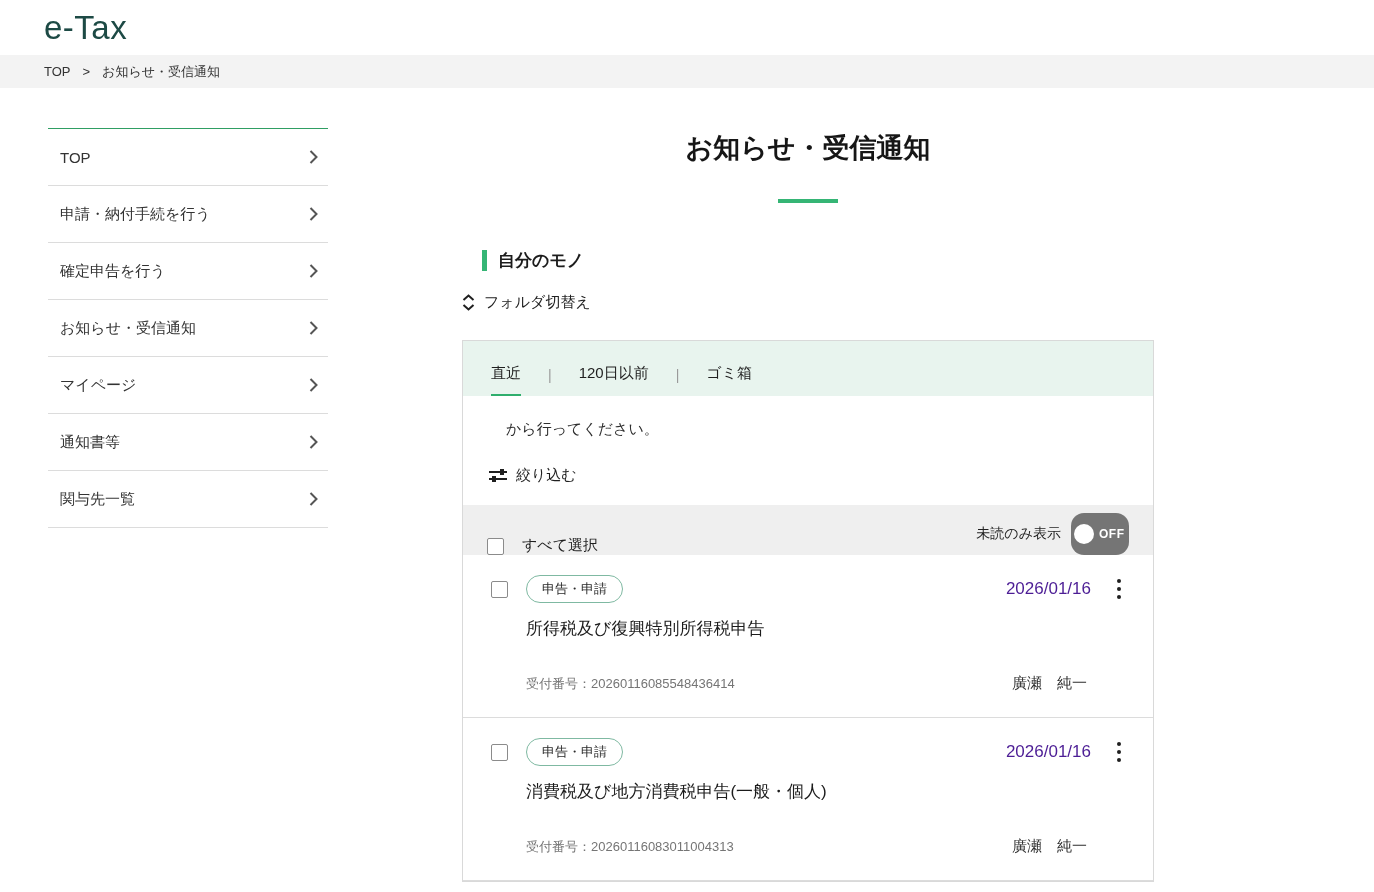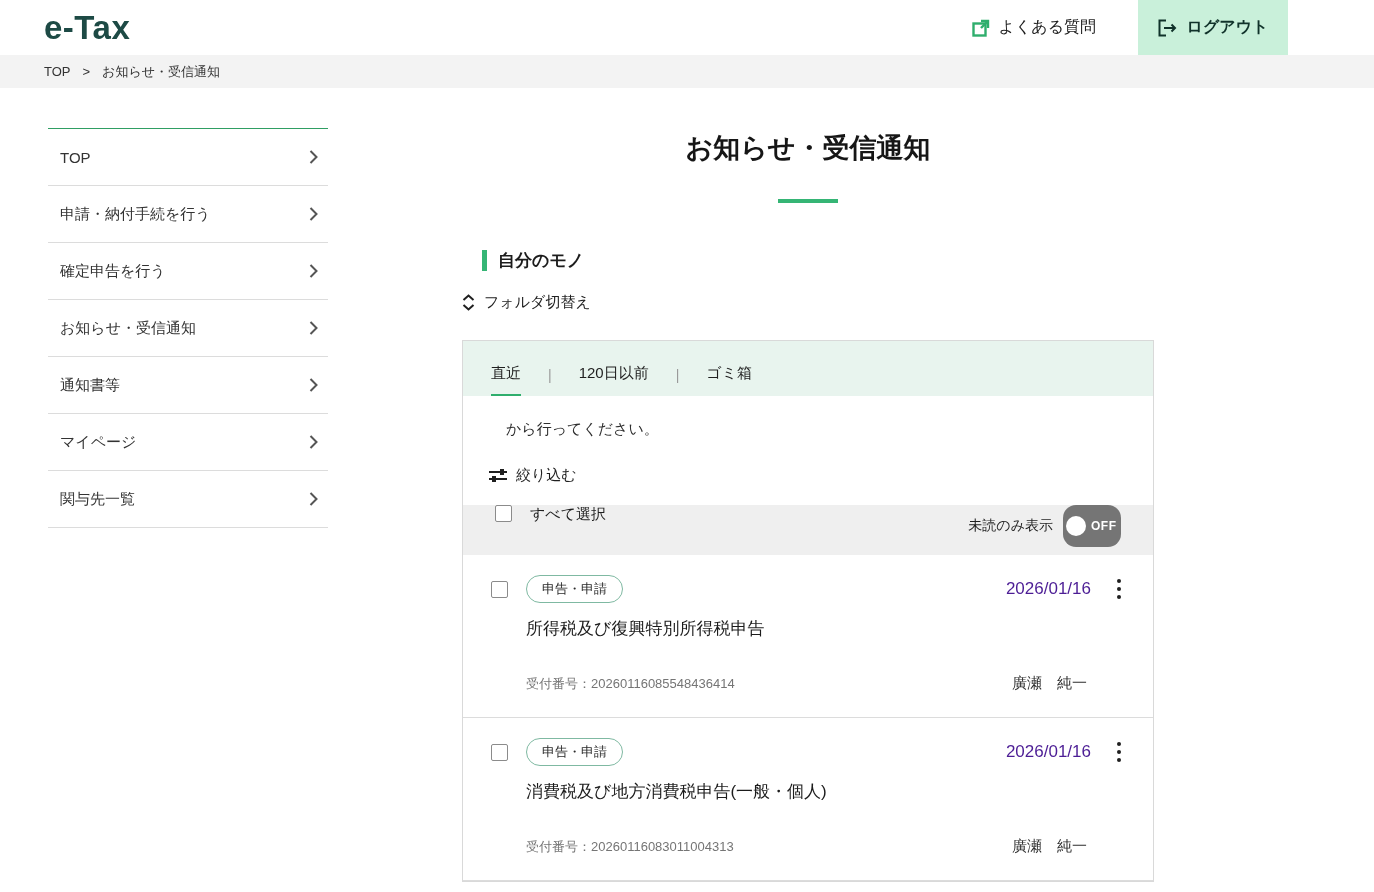"e-Tax" .logo { font-weight: bold -> normal }
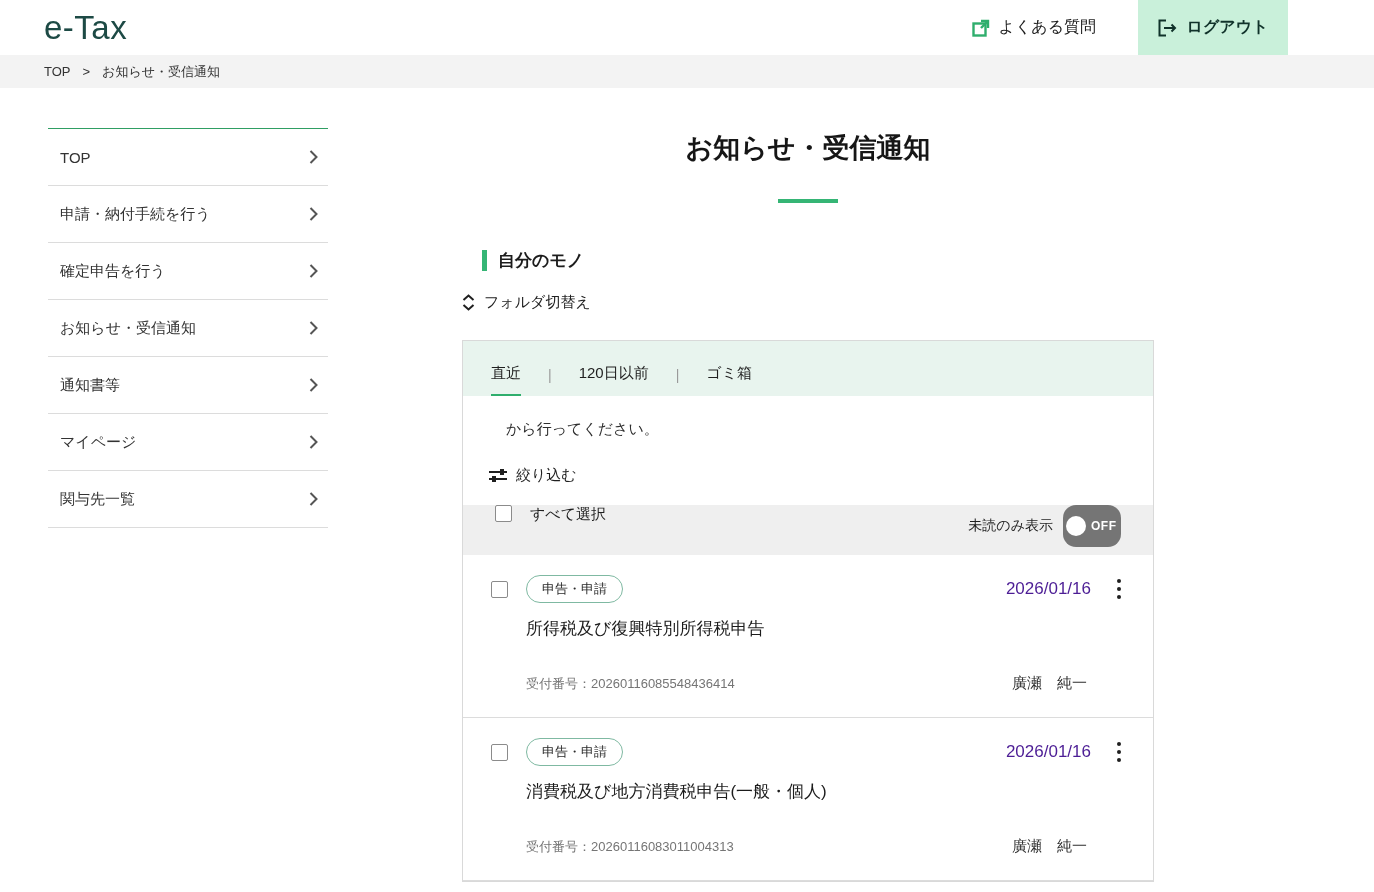"よくある質問" div.header-right { html: <div> <div> <svg> <rect></rect> <path></path> <path></path> </svg> <span>よくある質問</span> </div> <div> <svg> <path></path> <path></path> <path></path> </svg> <span>ログアウト</span> </div> </div> -> none }
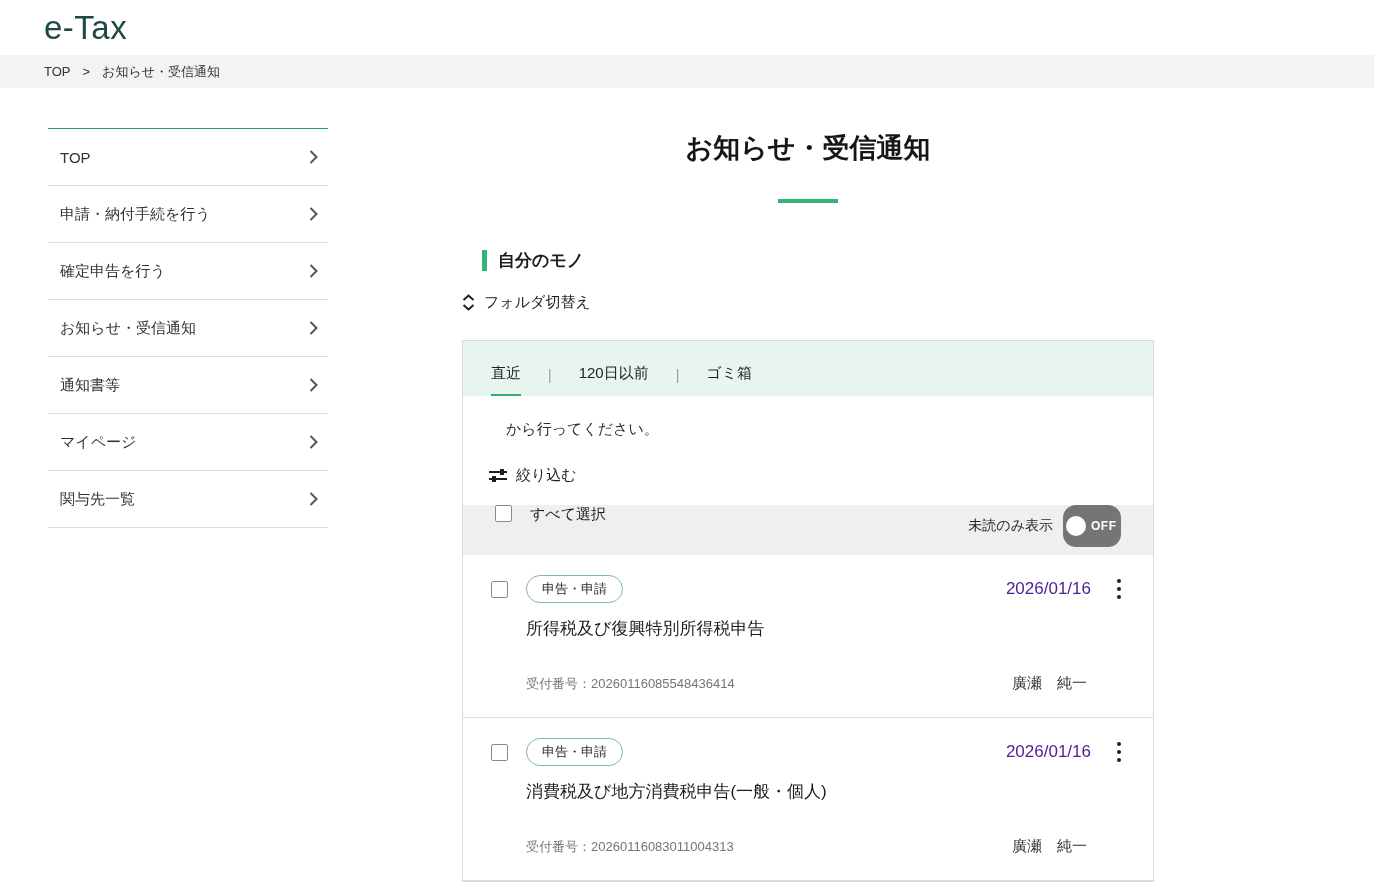"通知書等" div.side-item { order: before "マイページ" -> after "マイページ" }
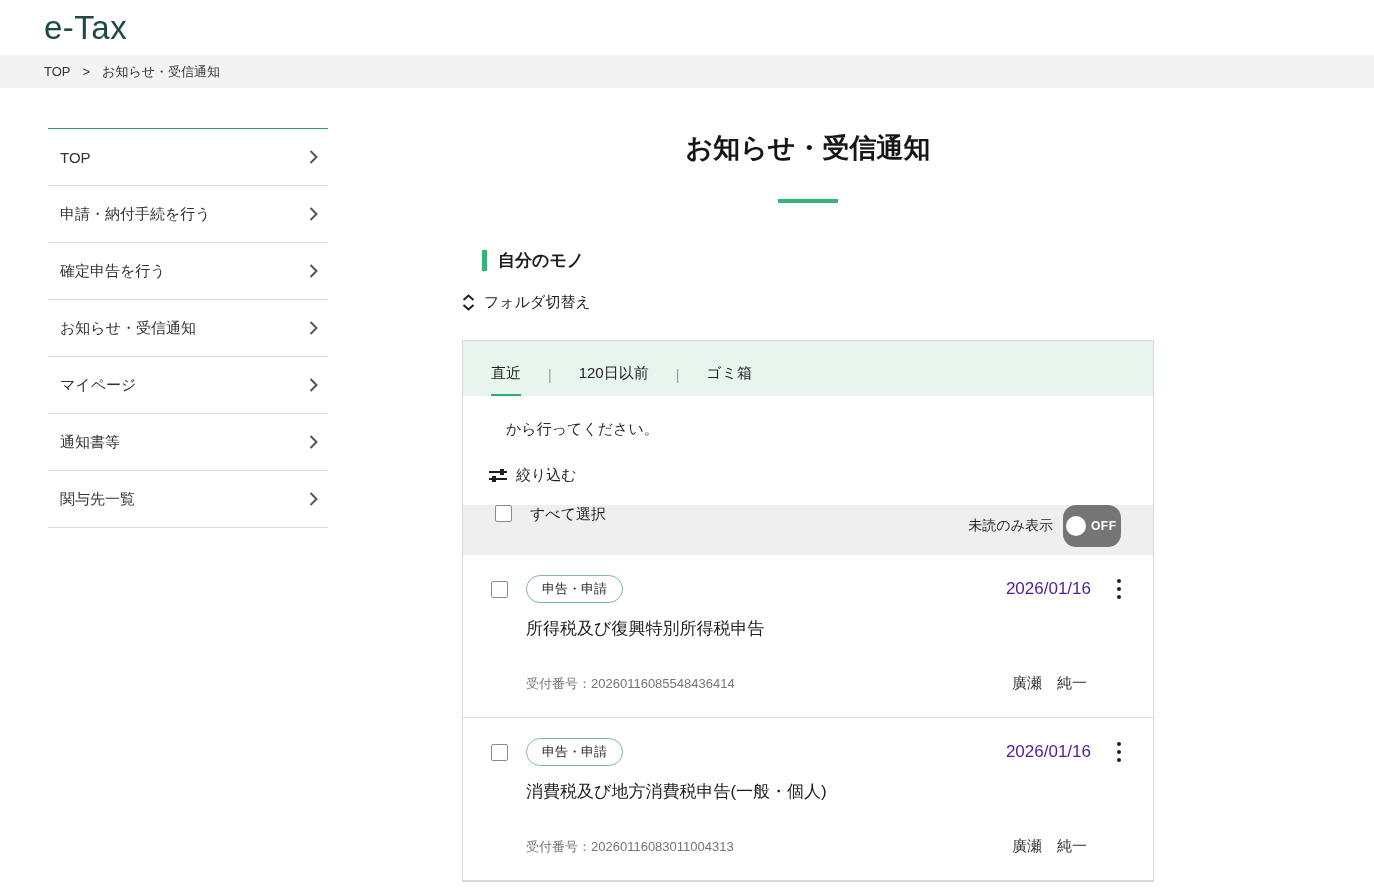"すべて選択" .select-row { align-items: flex-start -> flex-end; padding: 0 32px -> 0 24px }
